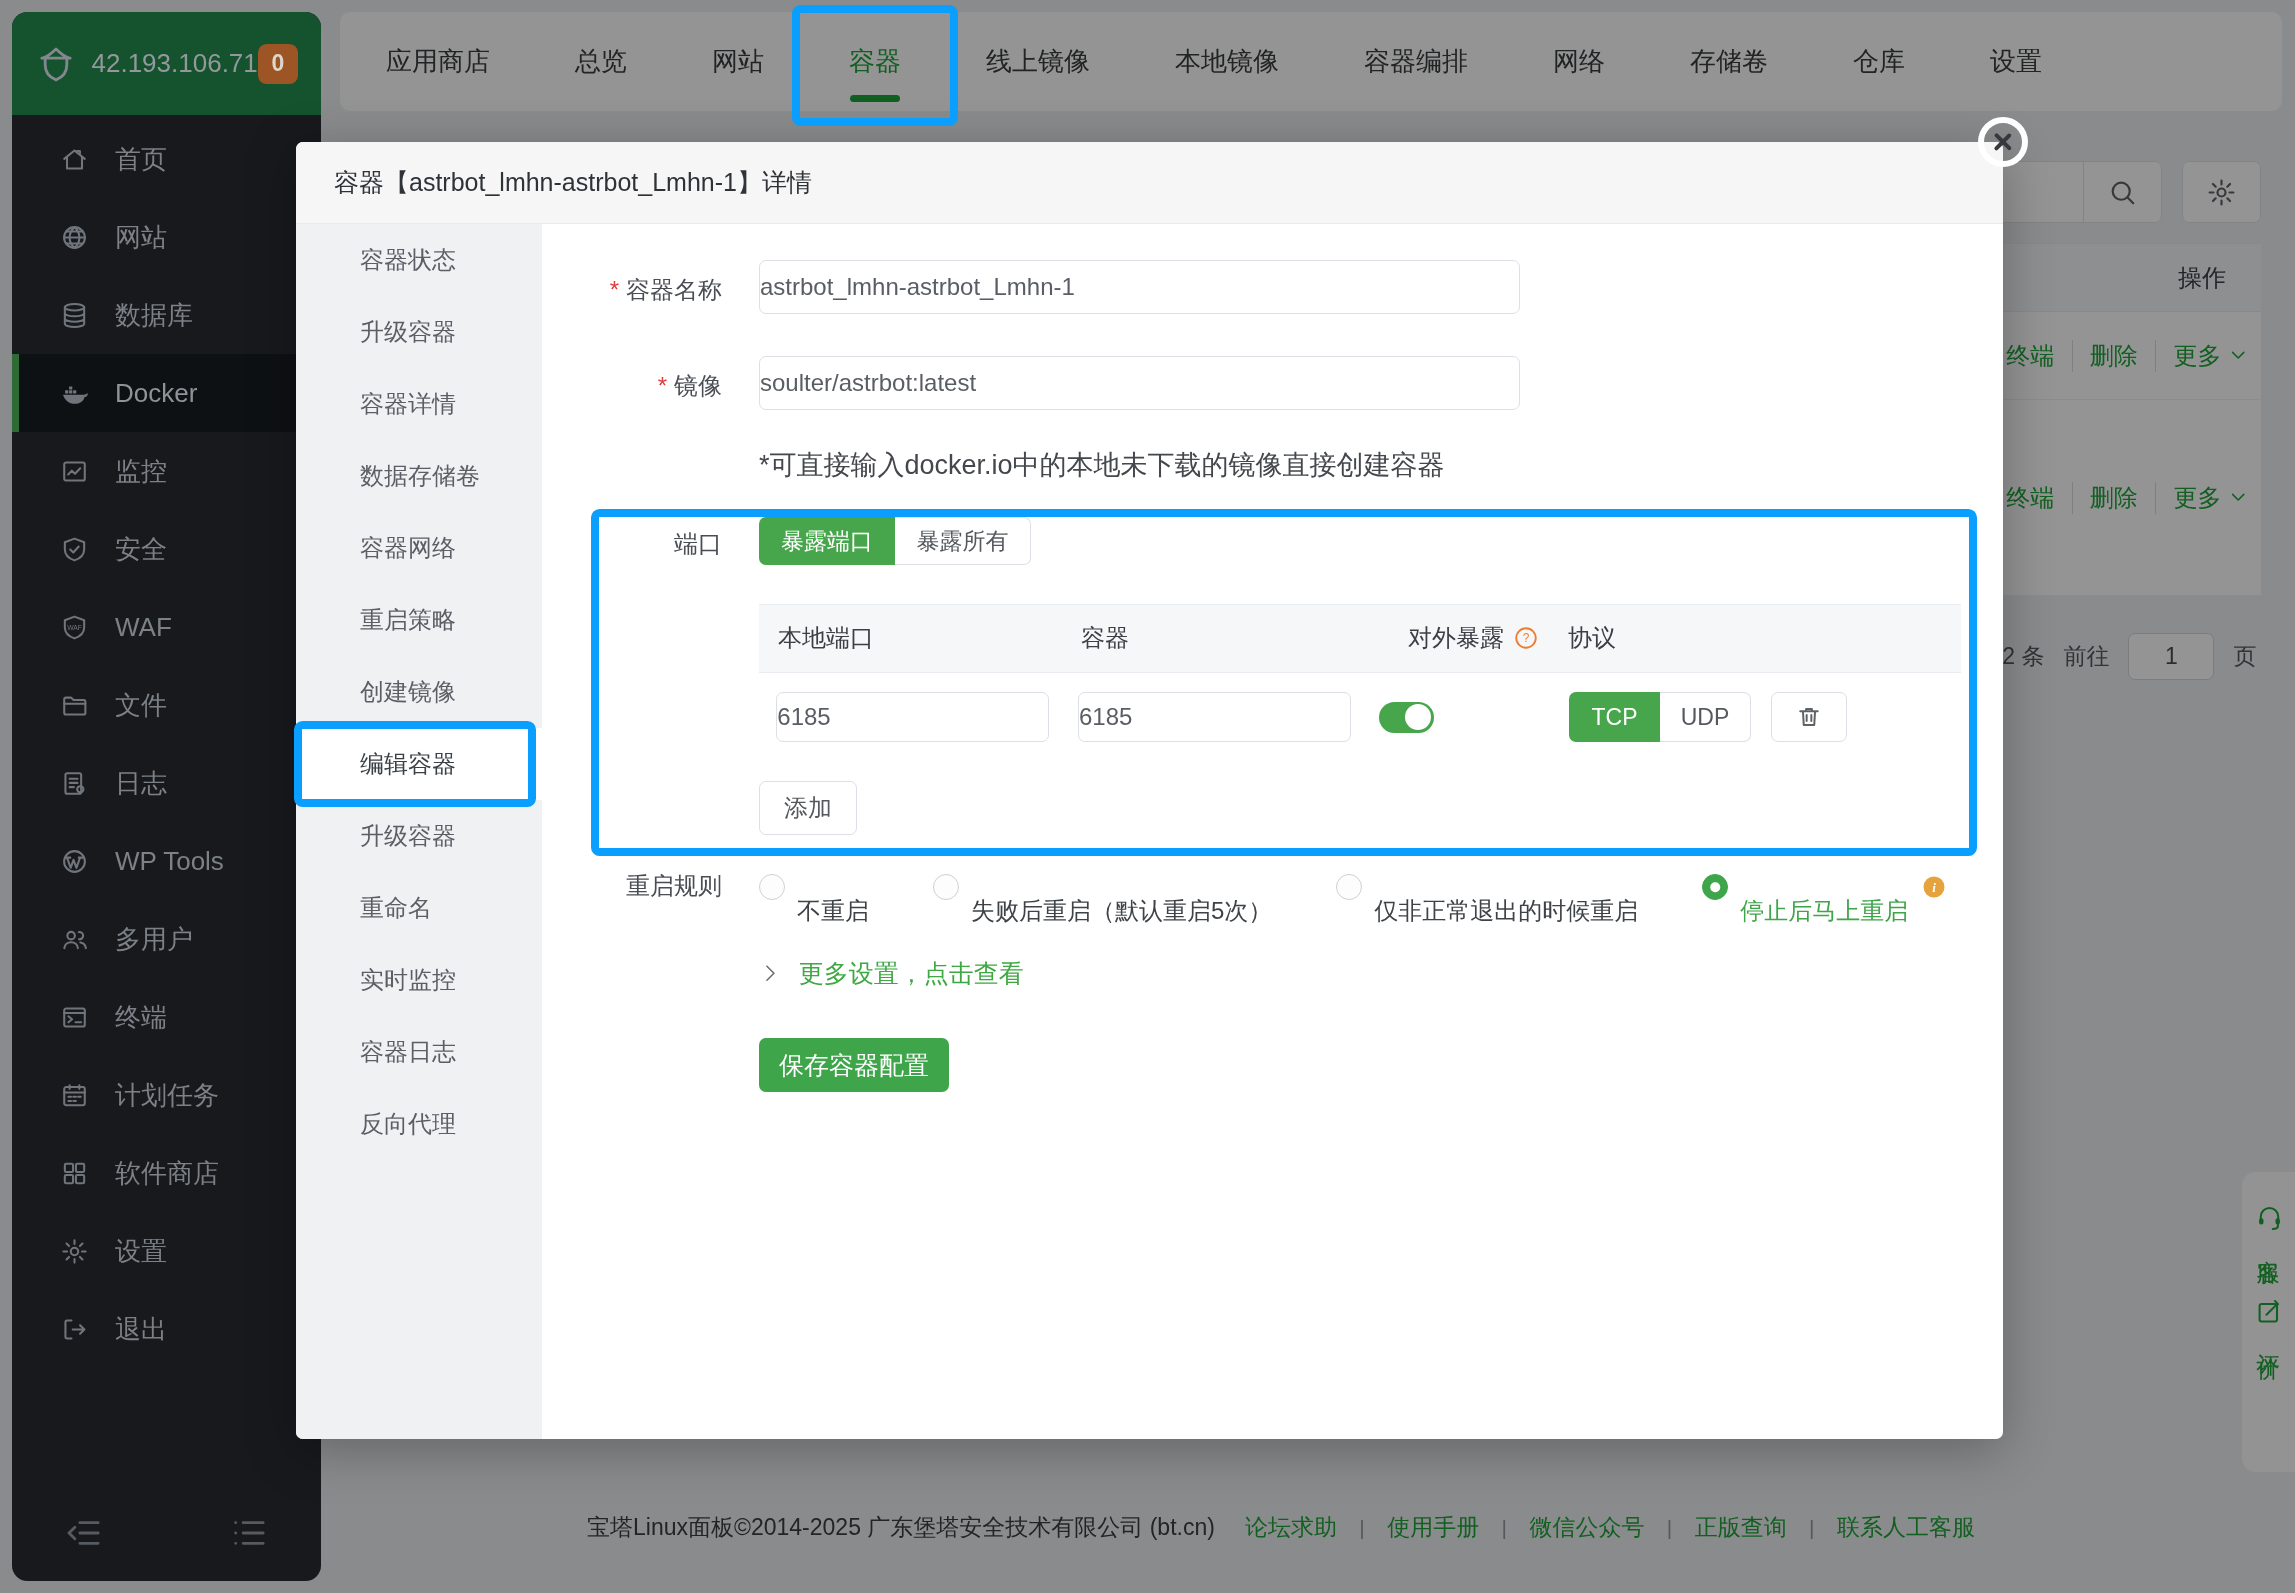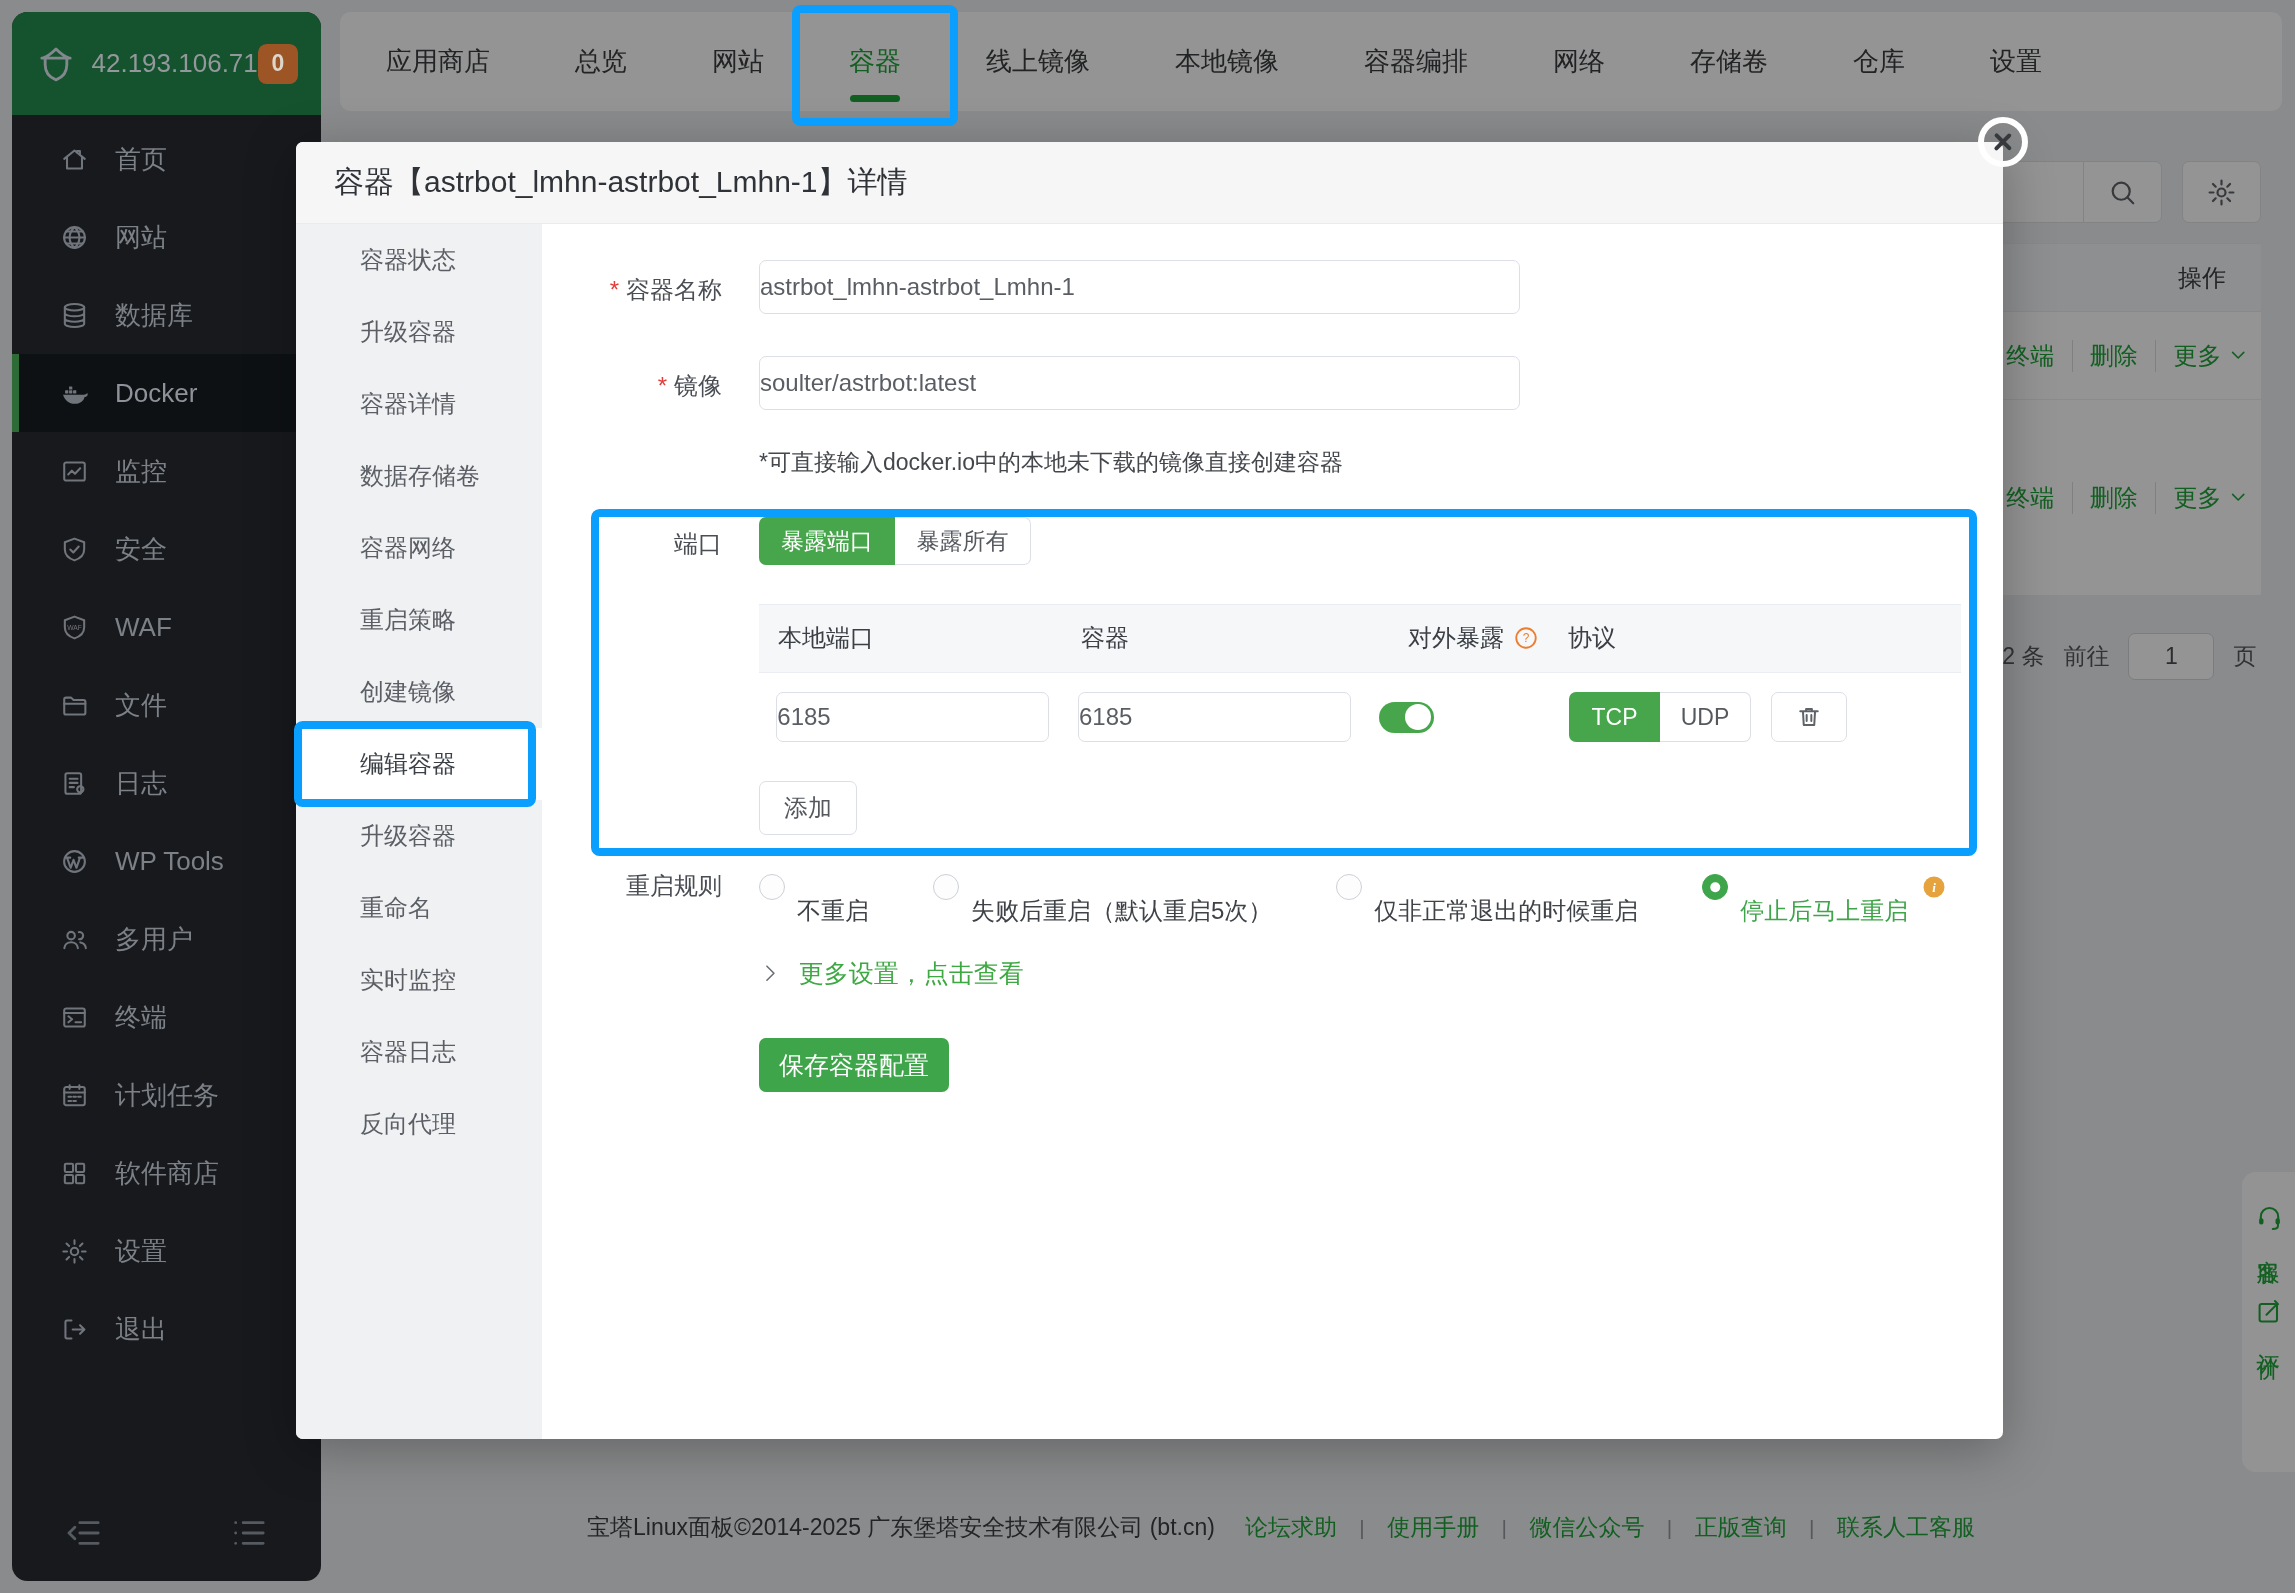"容器【astrbot_lmhn-astrbot_Lmhn-1】详情" .m-header { font-size: 30px -> 25px }
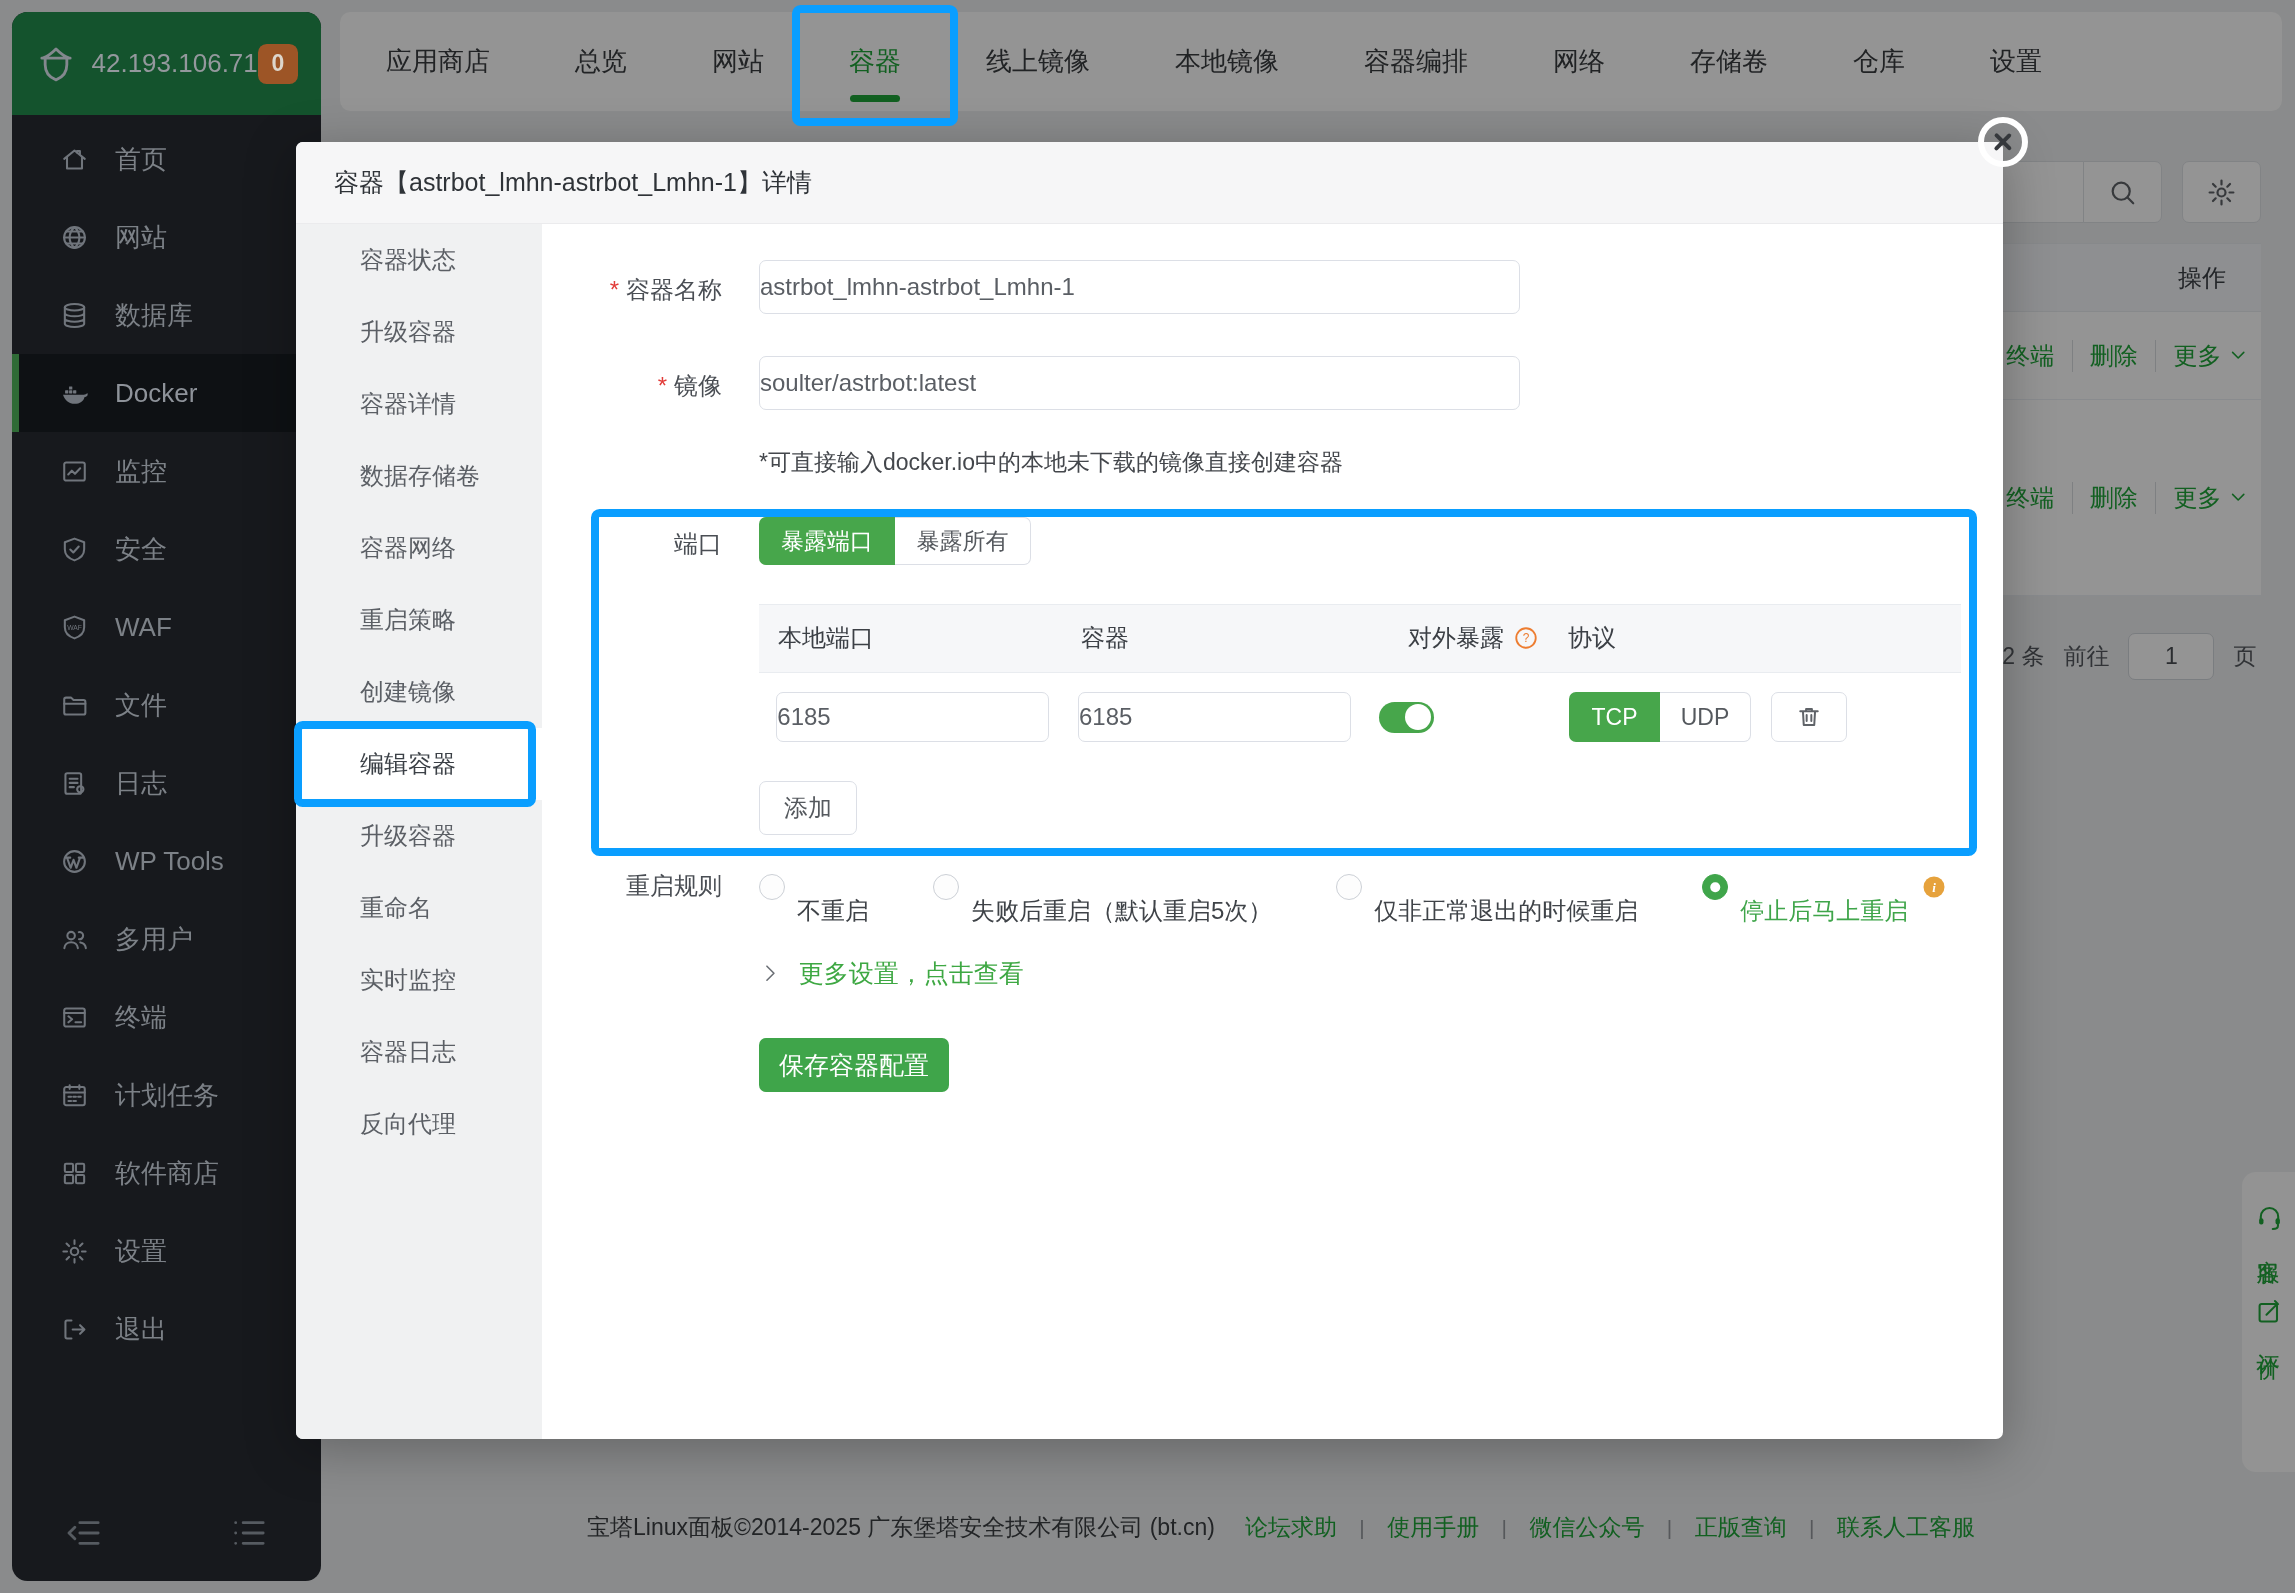"*可直接输入docker.io中的本地未下载的镜像直接创建容器" .m-note { font-size: 23px -> 27px }
